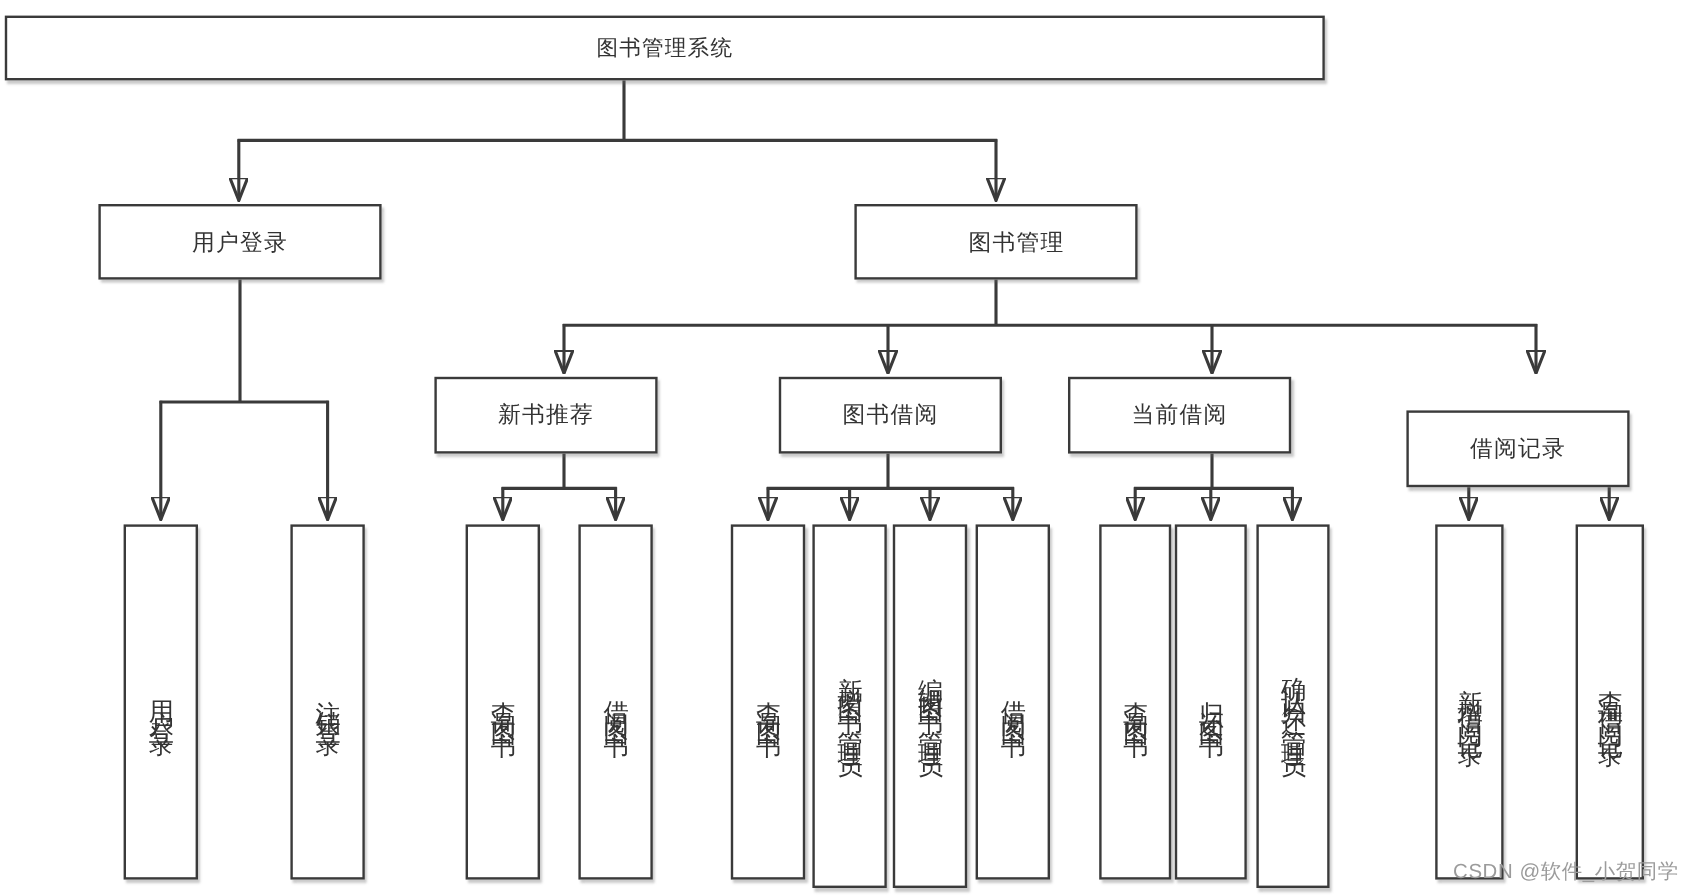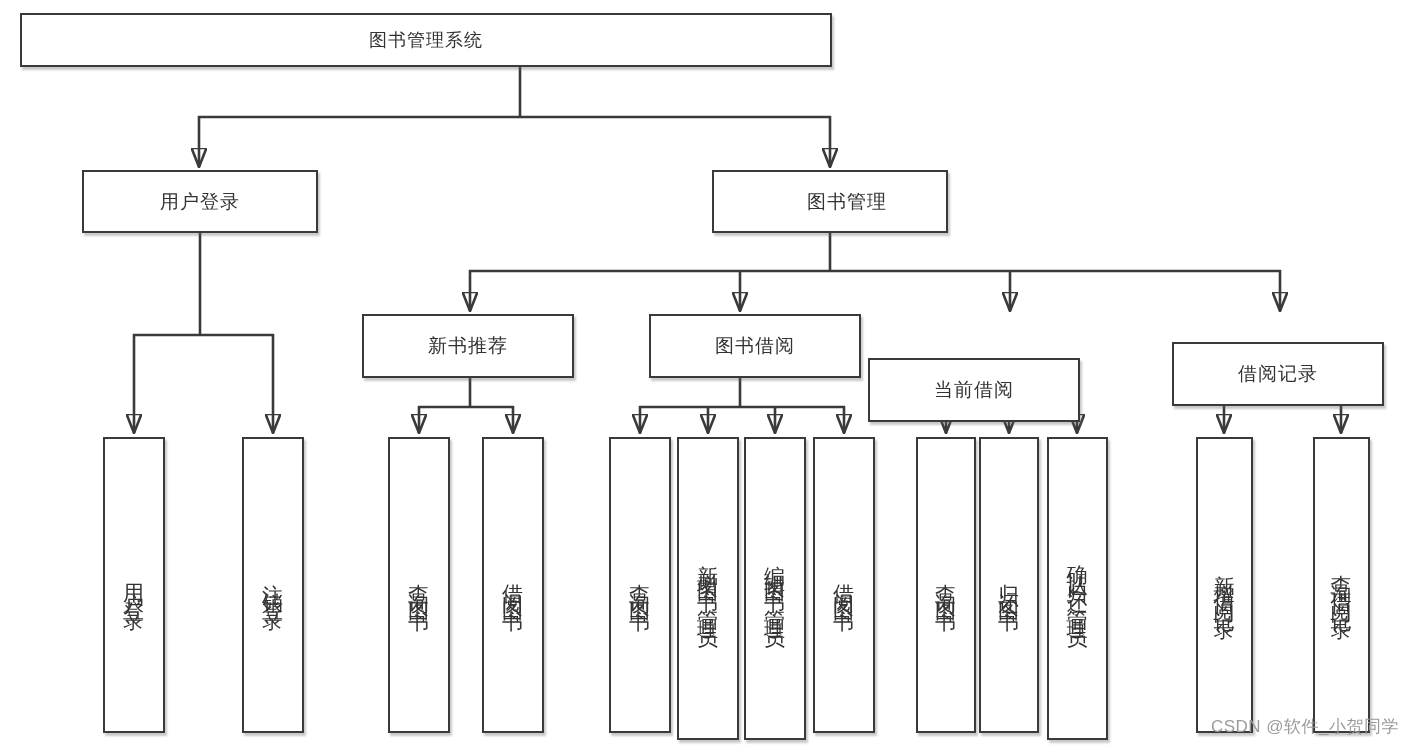"图书管理系统" .root-box { left: 20px -> 4px; width: 812px -> 1100px }
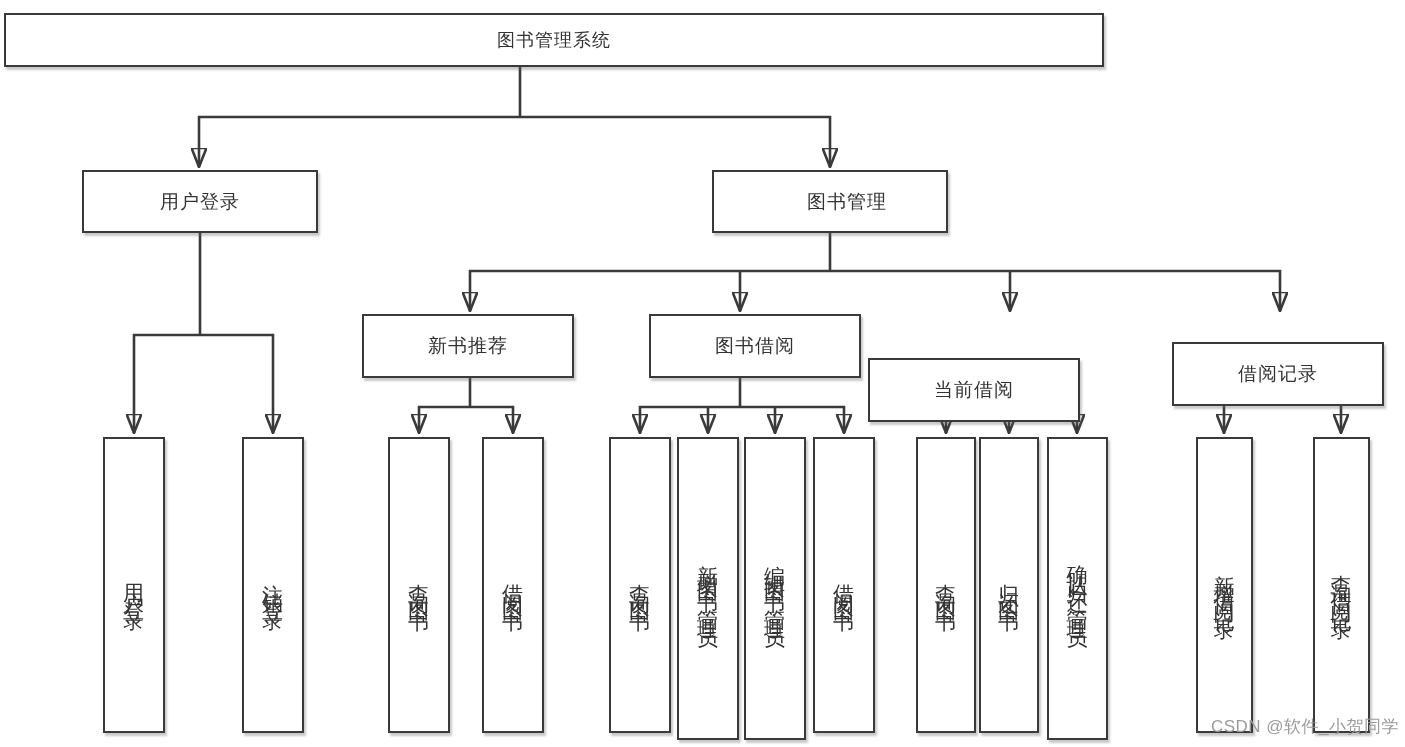"新书推荐" .lvl3-box { width: 212px -> 186px }
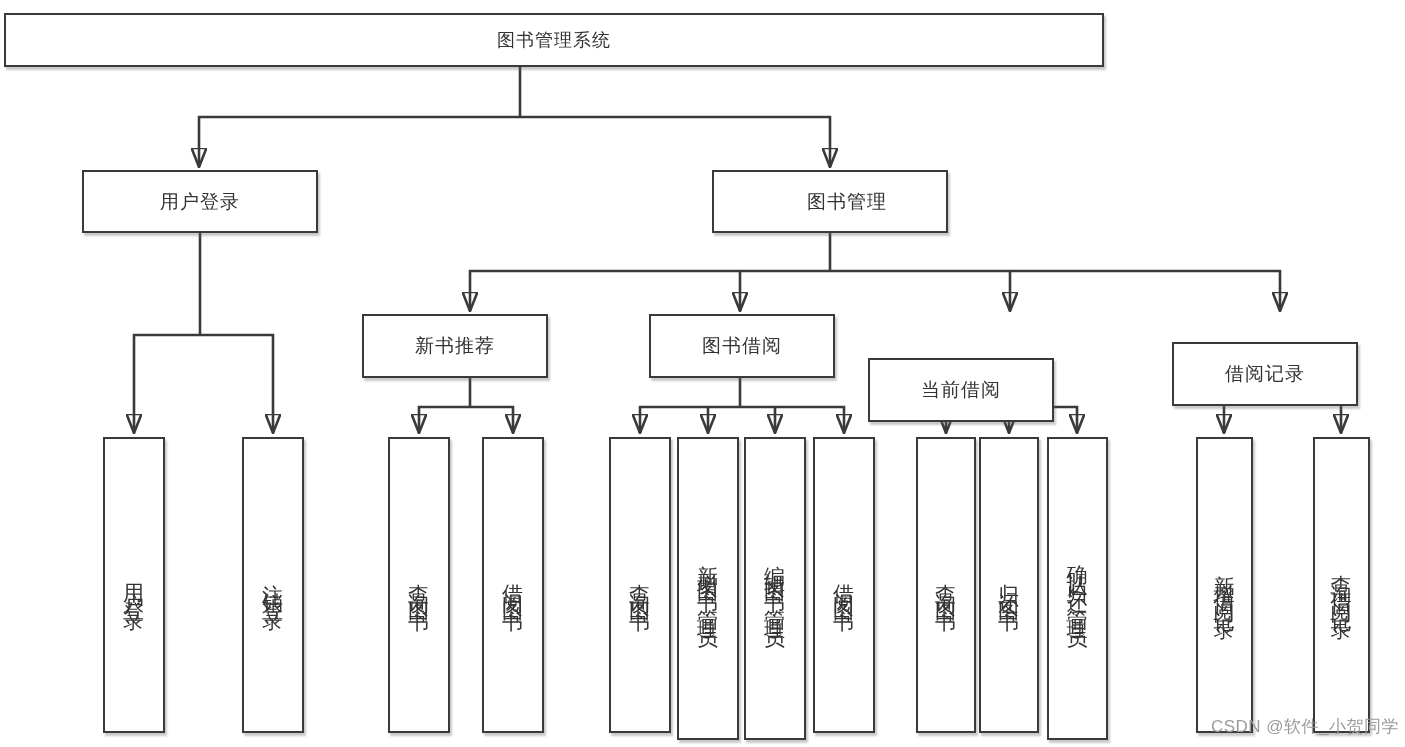"当前借阅" div.box { left: 868px -> 890px; margin-top: 44px -> none }
